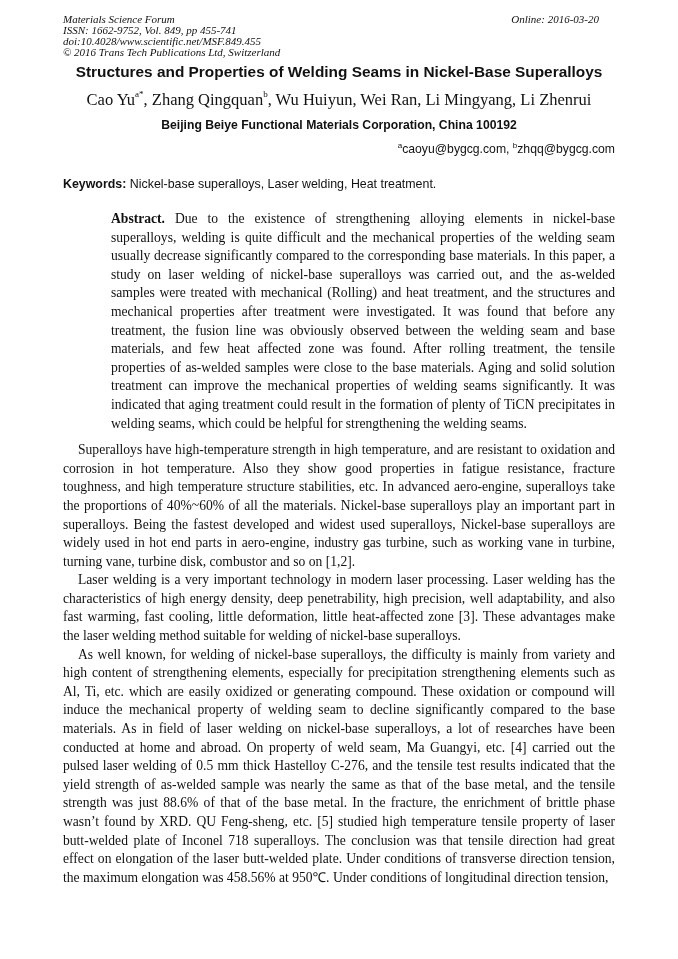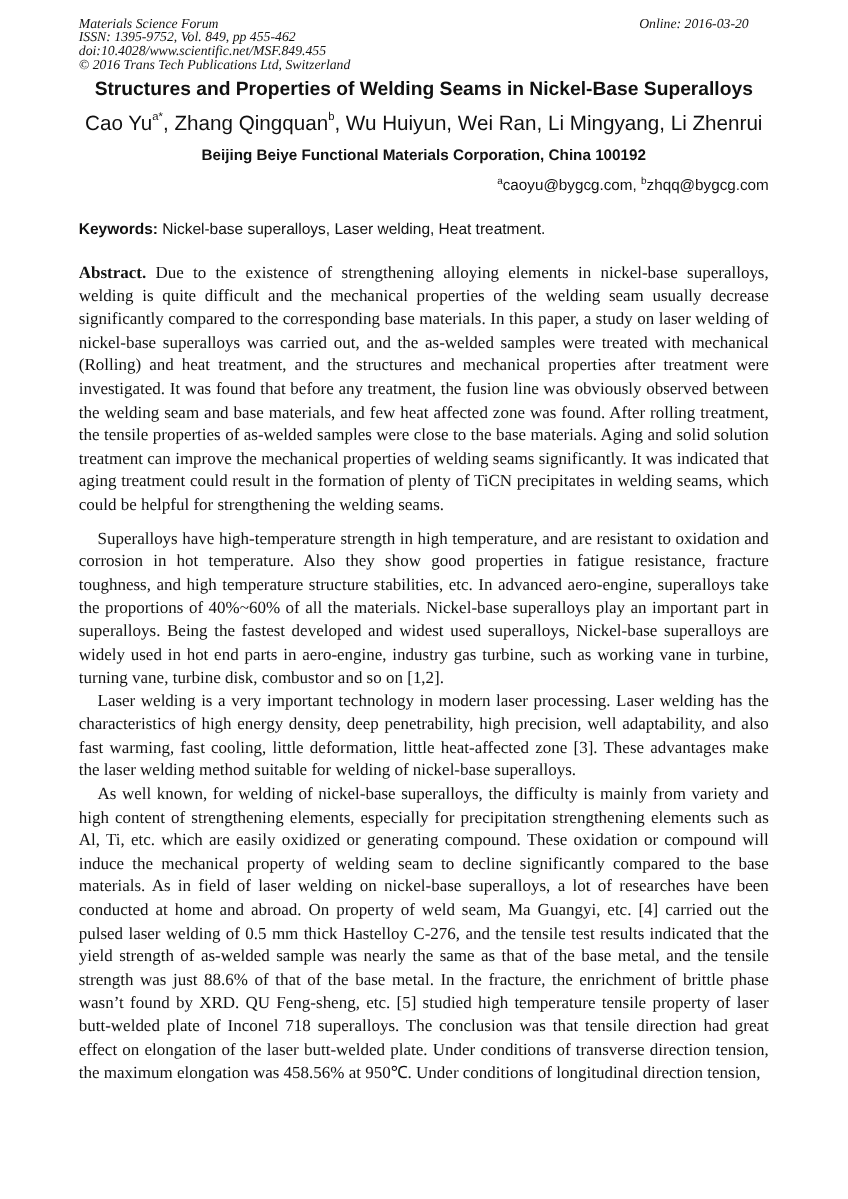"ISSN: 1395-9752, Vol. 849, pp" div { text: 1395-9752, Vol. 849, pp 455-462 -> 1662-9752, Vol. 849, pp 455-741 }
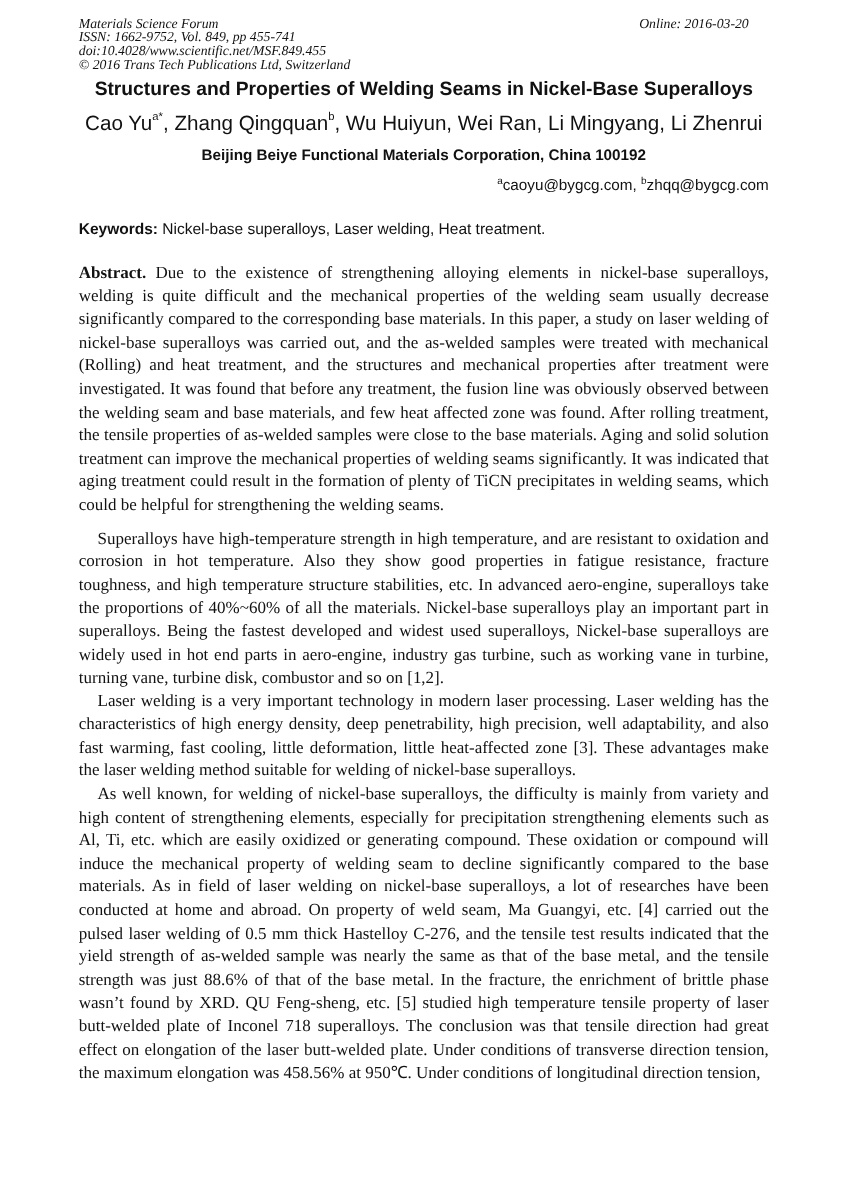"Cao Yua*, Zhang Qingquanb, Wu" .authors { font-family: Liberation Sans, sans-serif -> Liberation Serif, serif }
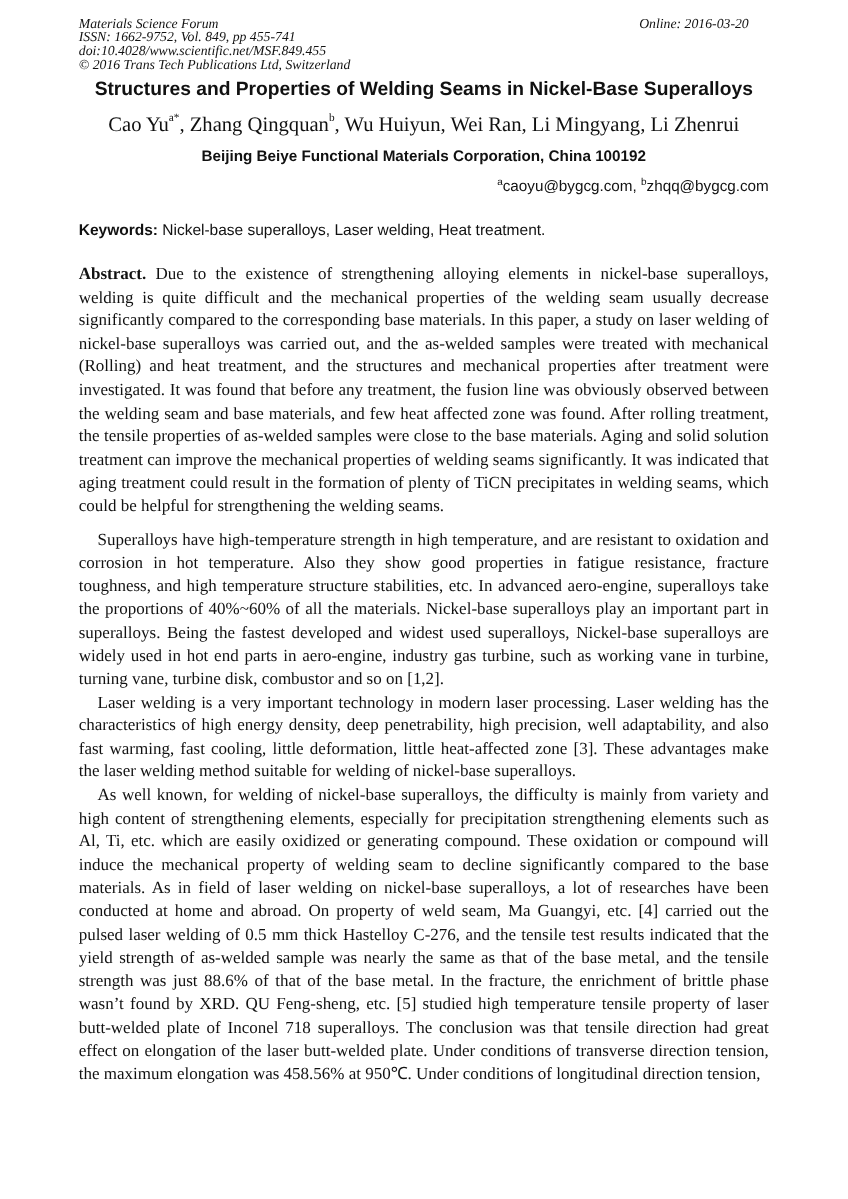"Abstract. Due to the existence" .abstract { margin-left: none -> 48px }
